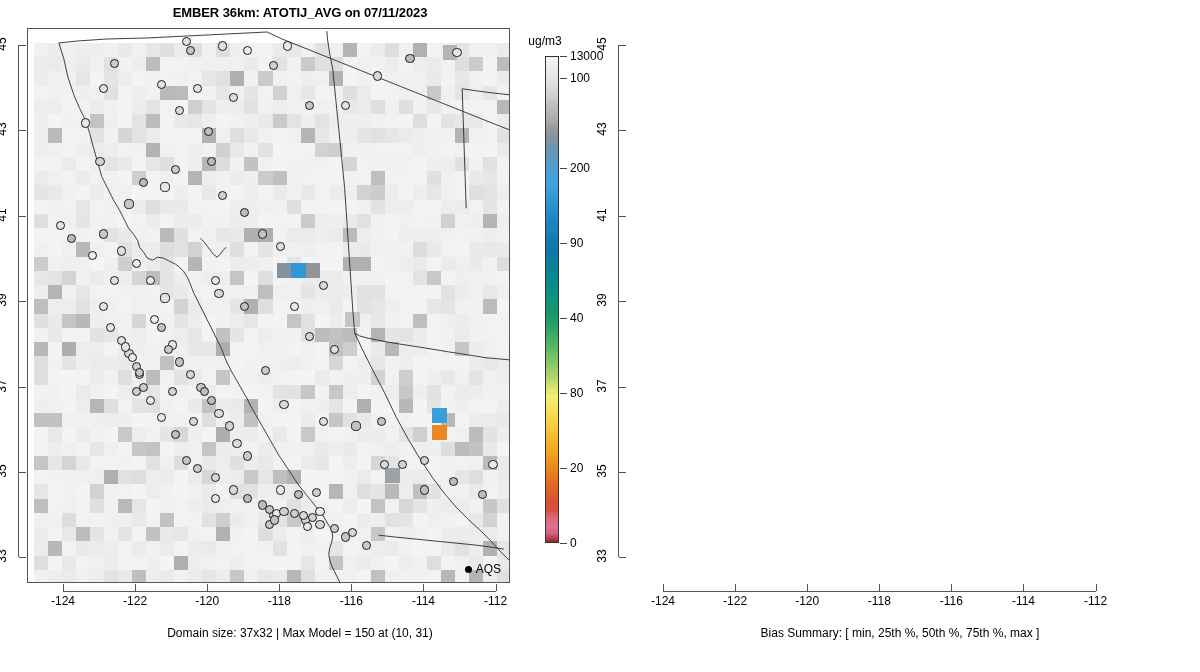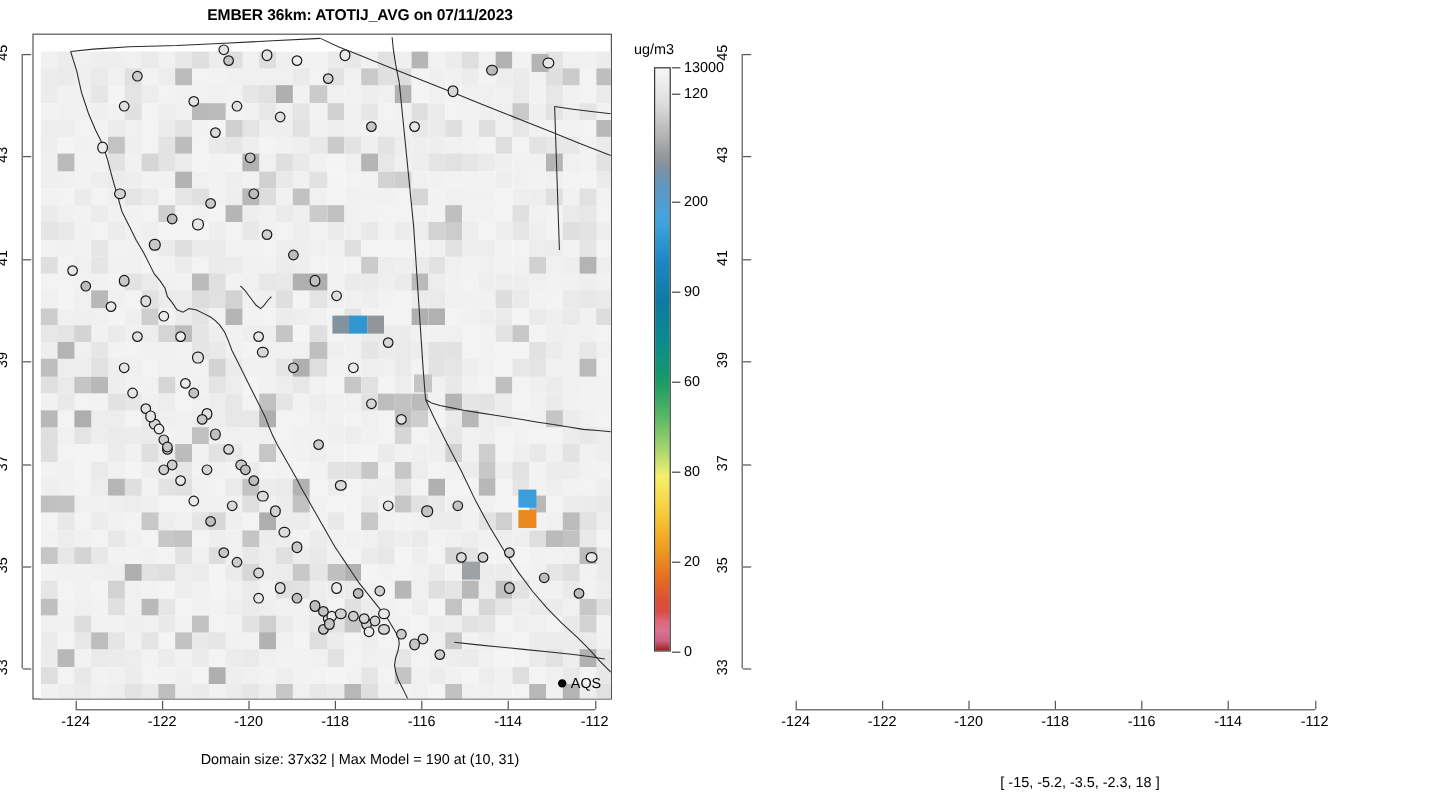"120" div.cbar-tlabel { text: 120 -> 100 }
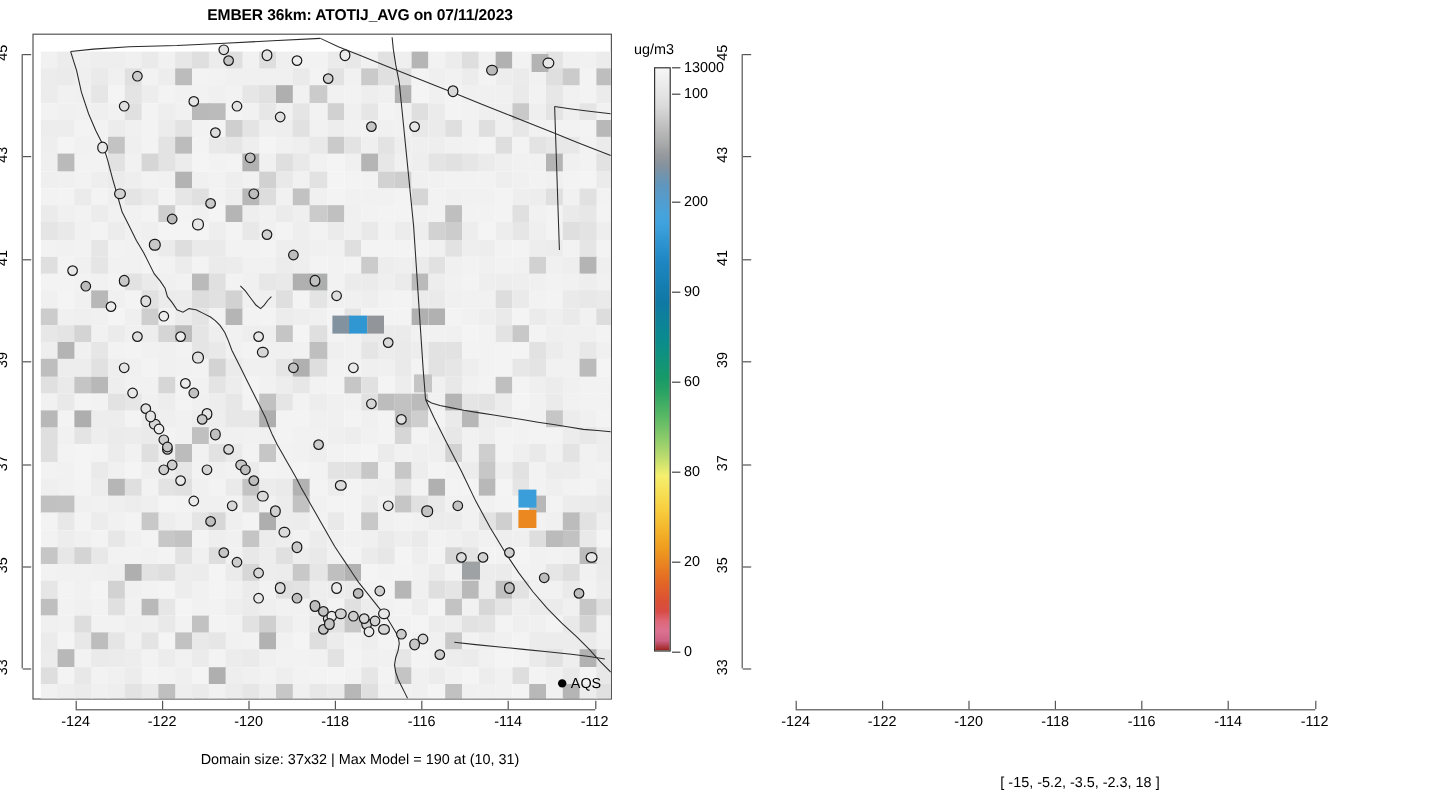"60" div.cbar-tlabel { text: 60 -> 40 }
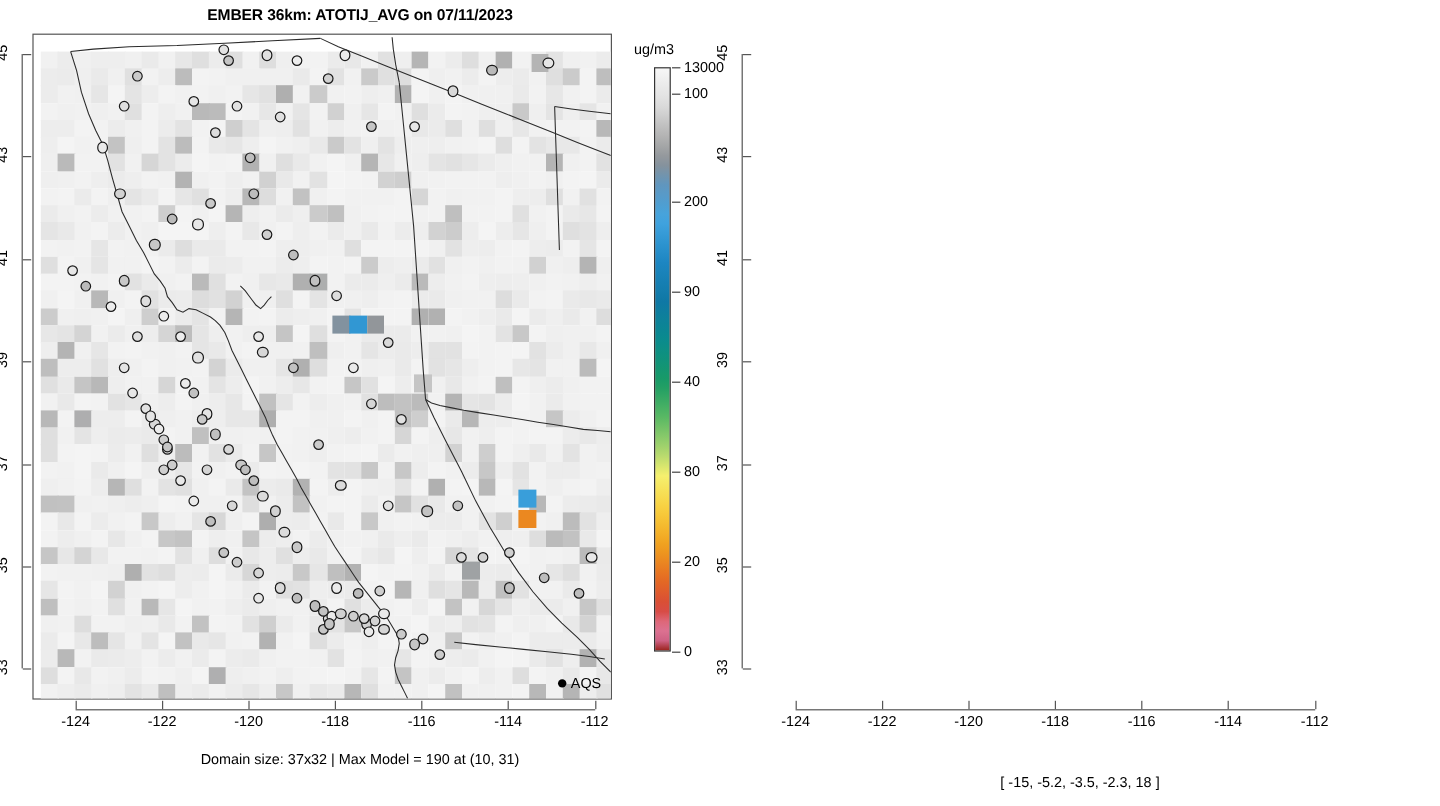"Domain size: 37x32 | Max" div.caption { text: 190 -> 150 }
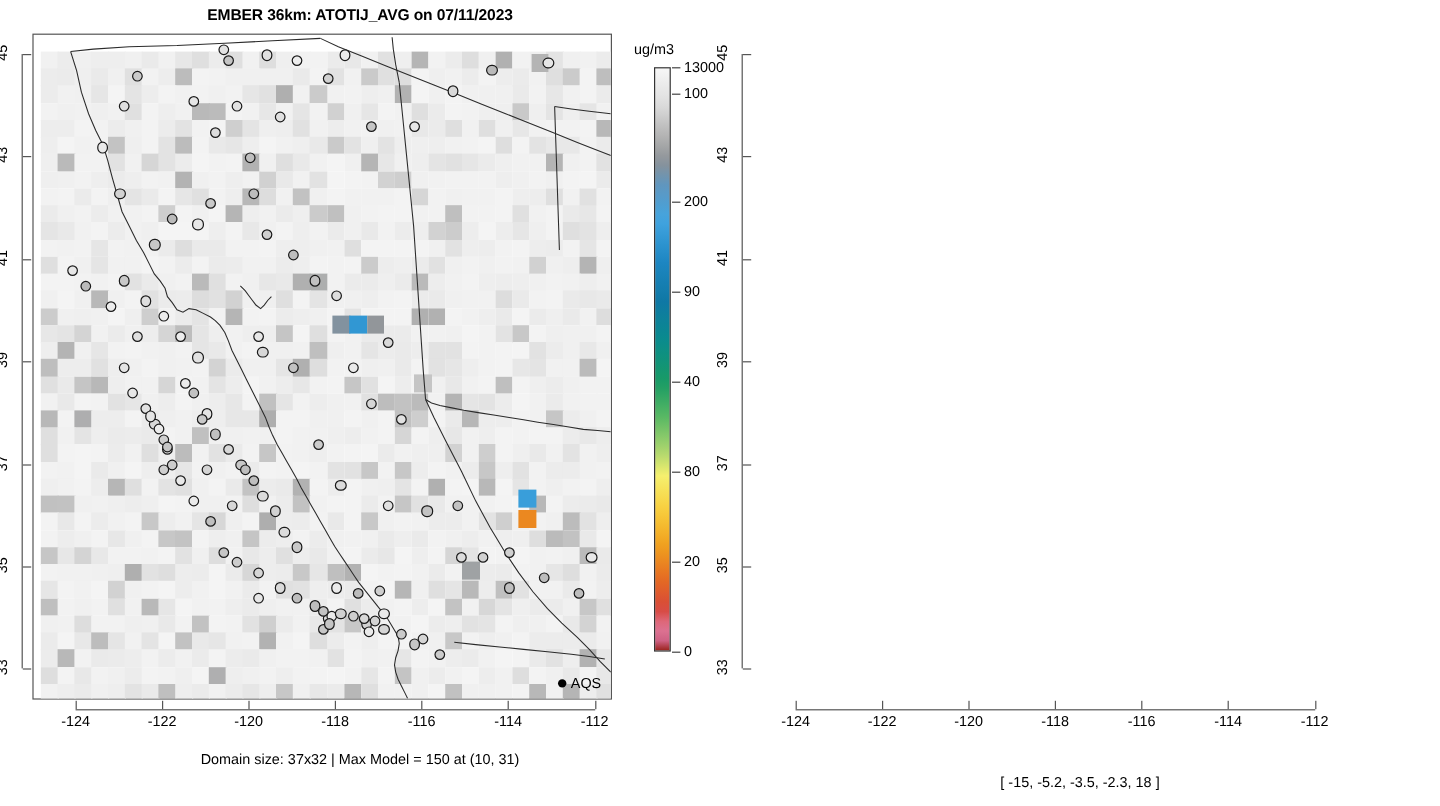"Bias Summary: [ min, 25th" div.caption { html: none -> <div>Bias Summary: [ min, 25th %, 50th %, 75th %, max ]</div> }
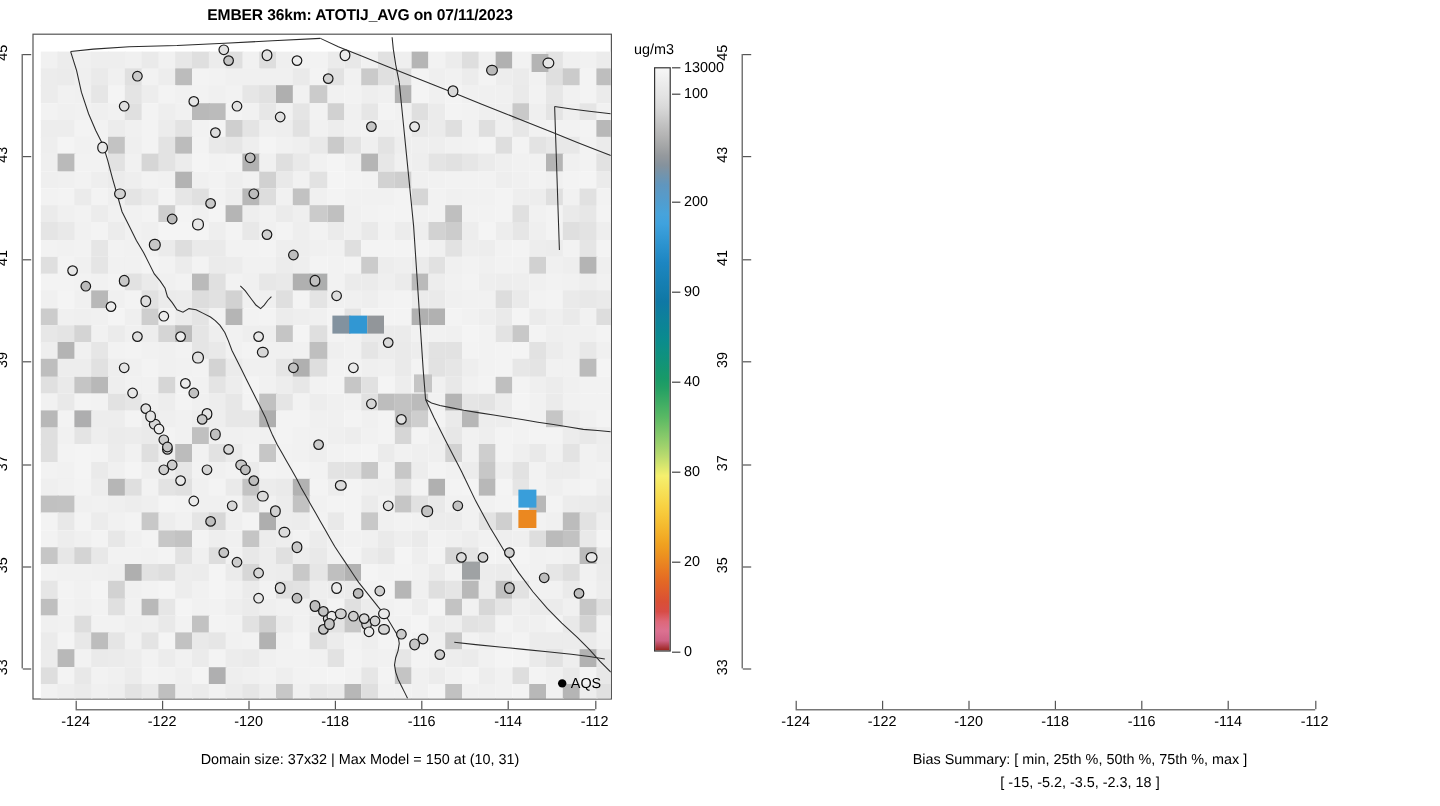"[ -15, -5.2, -3.5, -2.3," div.caption { html: <div>[ -15, -5.2, -3.5, -2.3, 18 ]</div> -> none }
